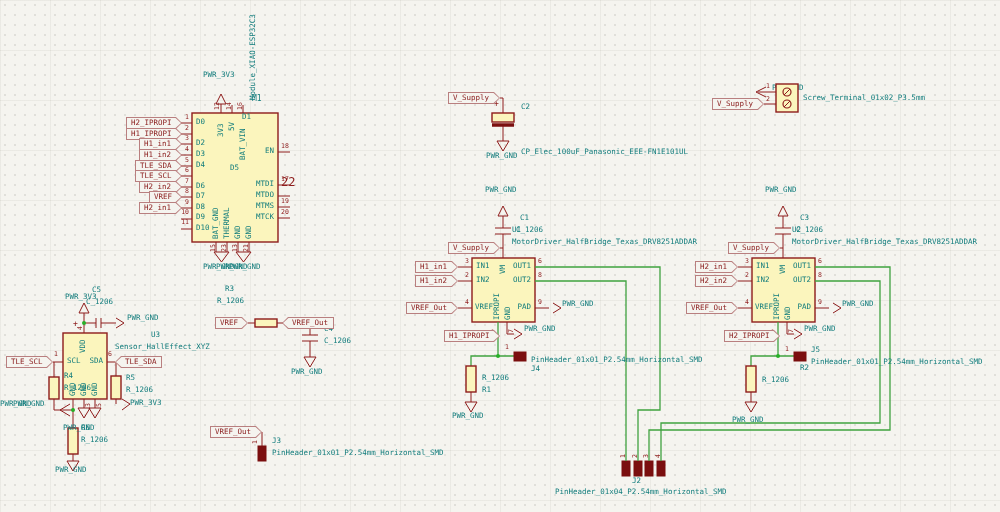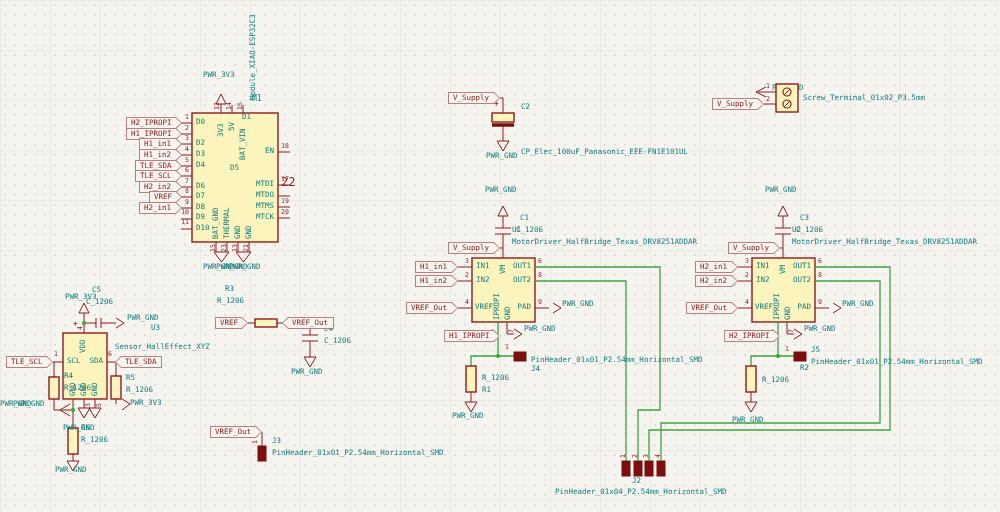"U3" span.txt { top: 324px -> 331px }
